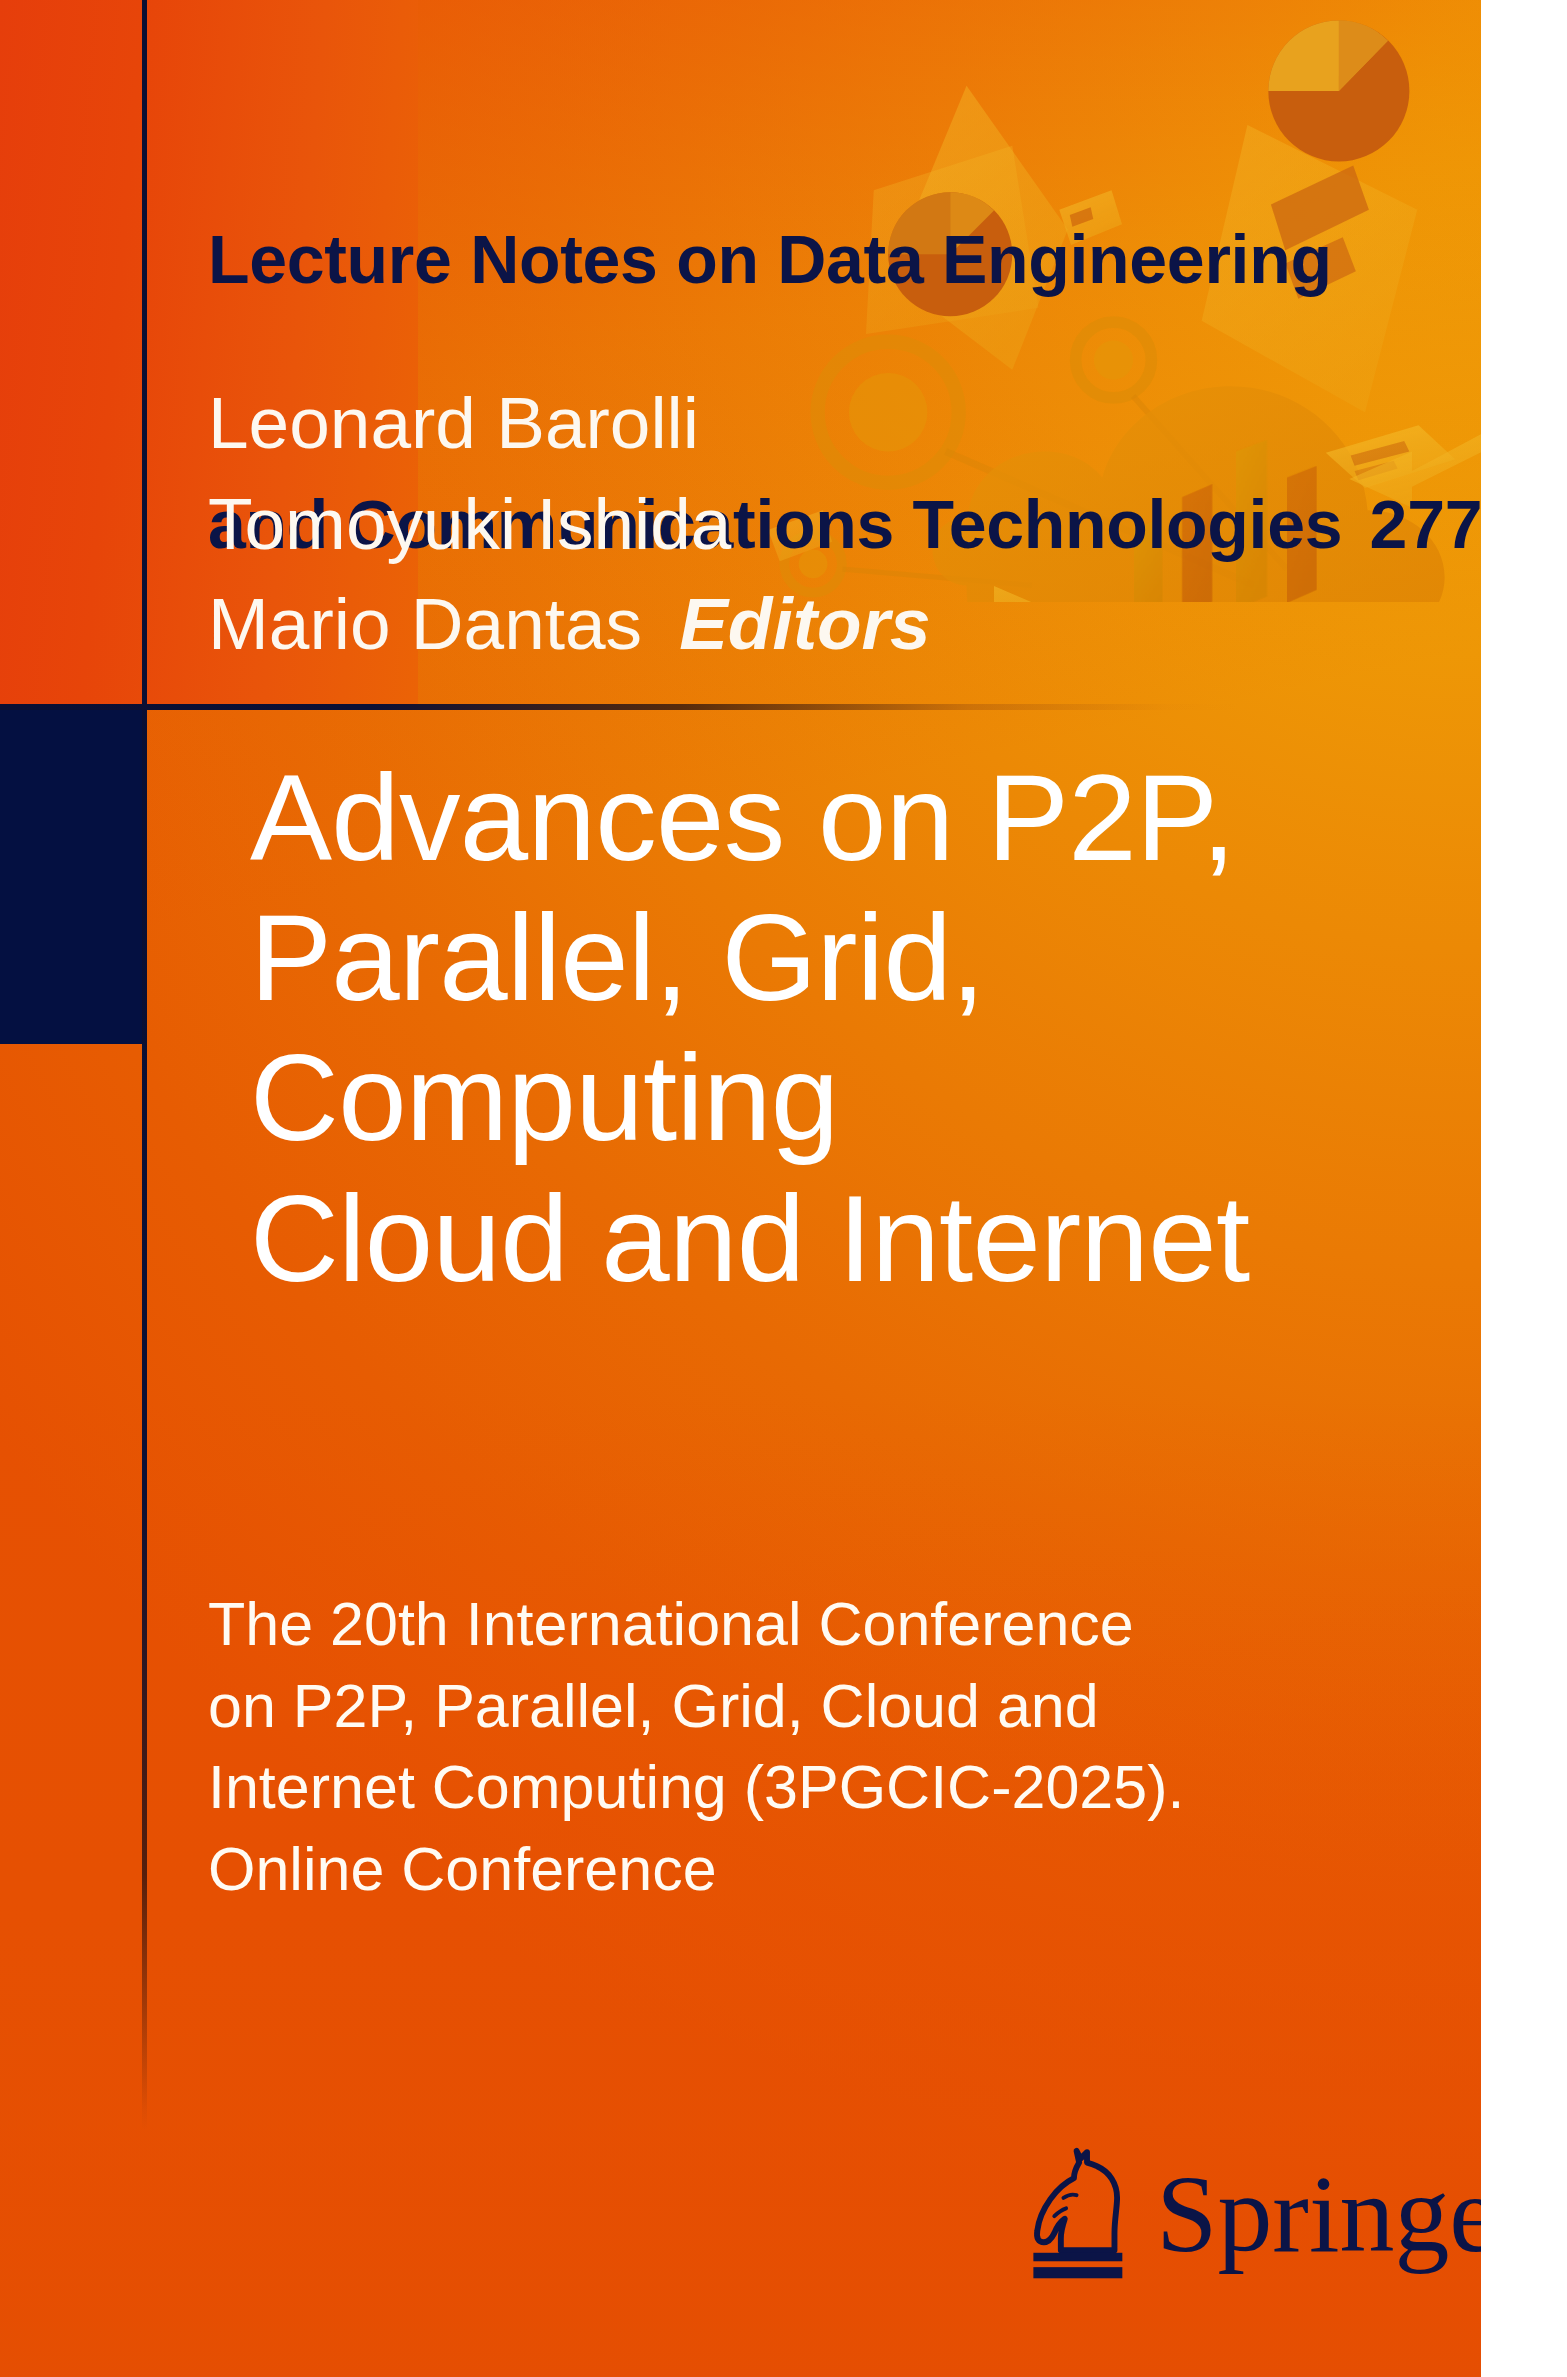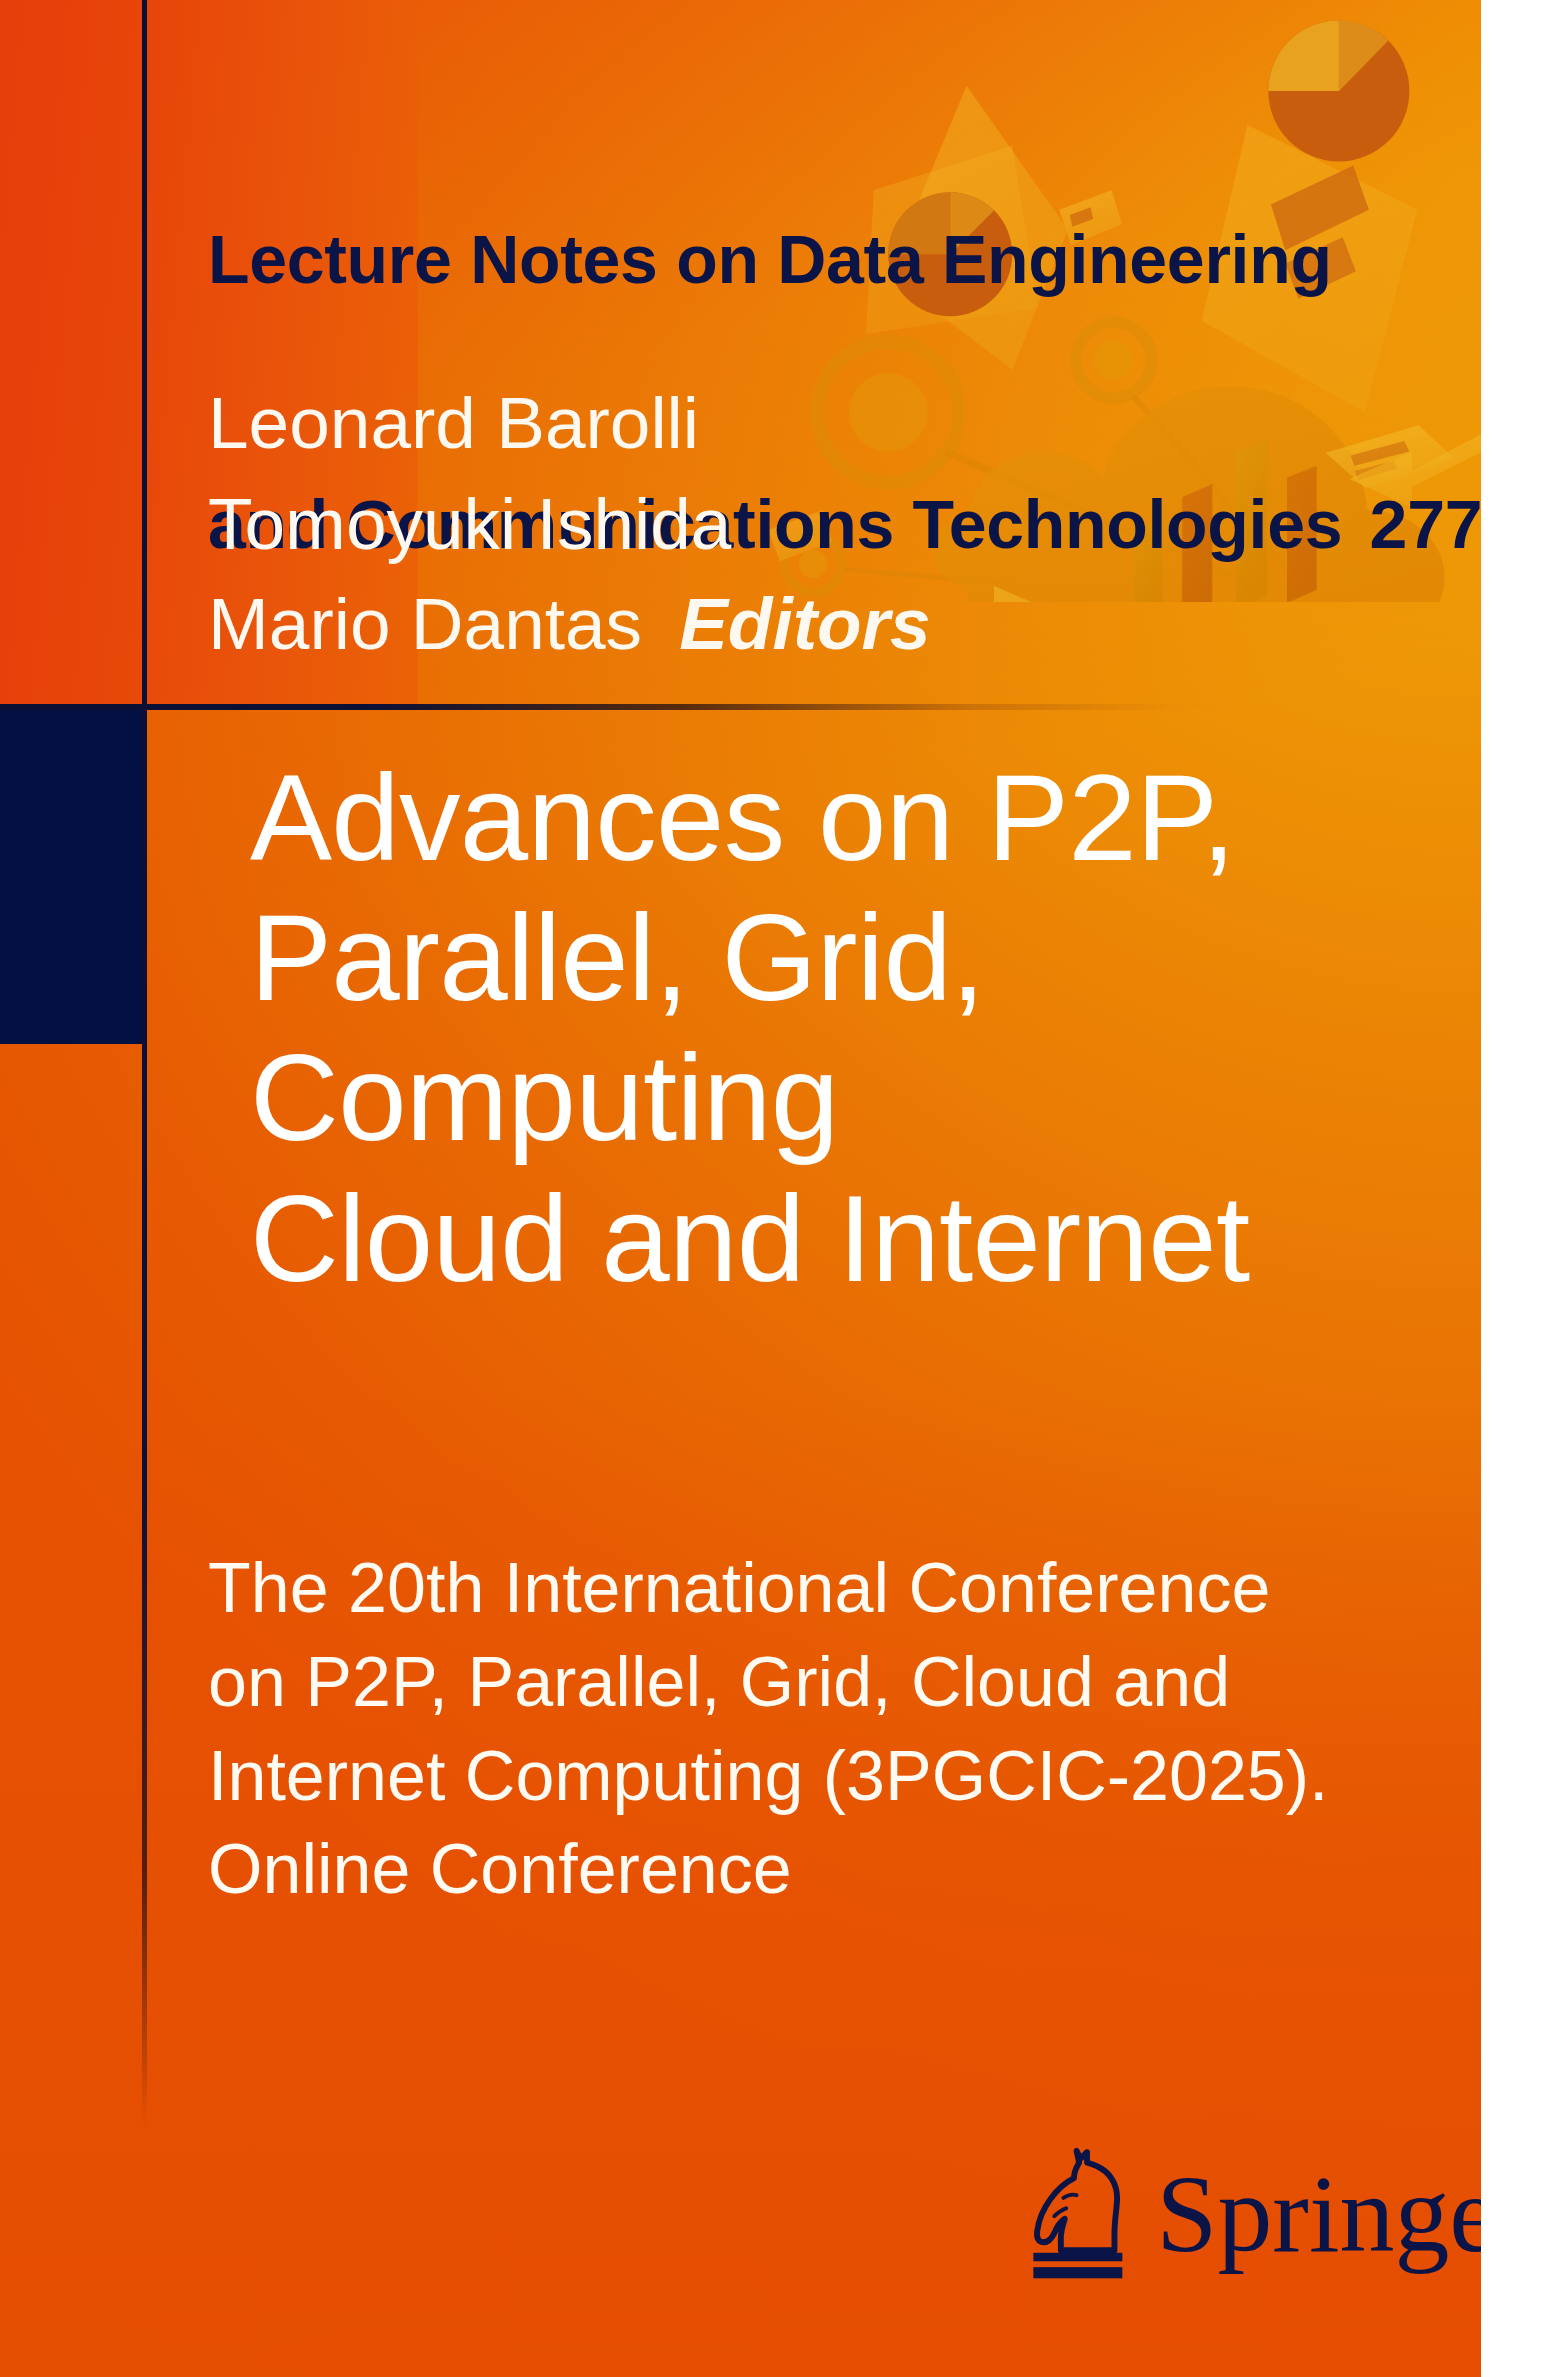"The 20th International Conference" .subtitle { font-size: 70px -> 61px; top: 1542px -> 1584px }
